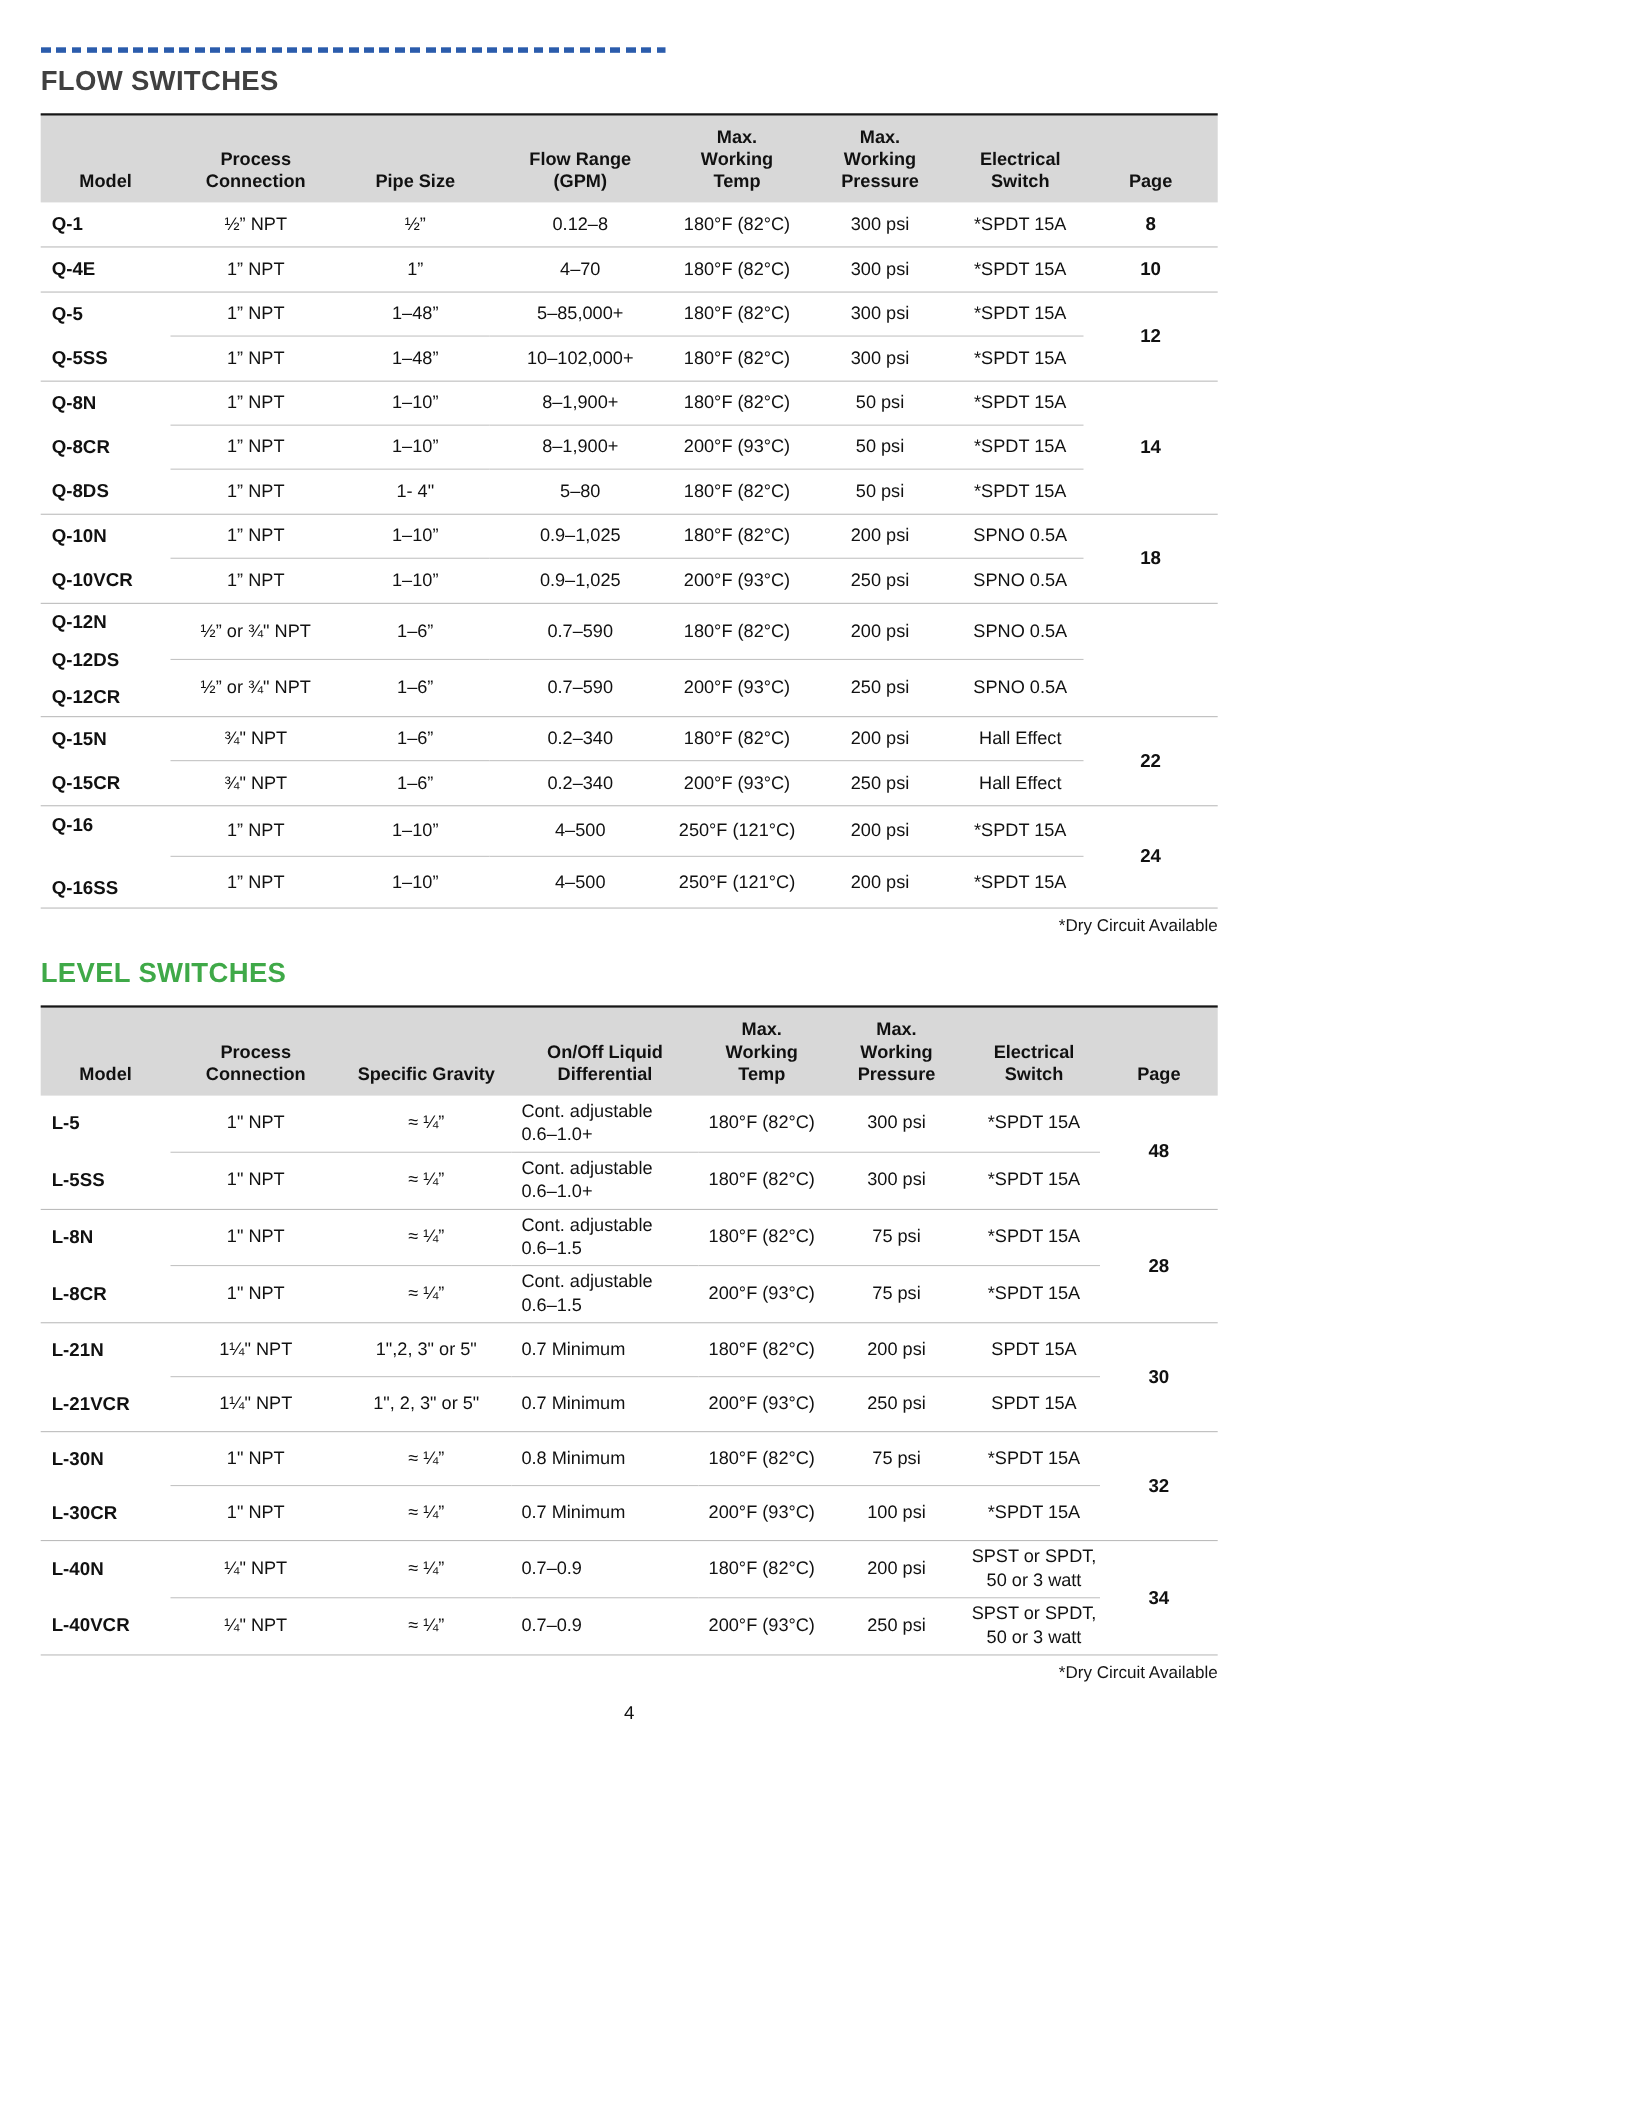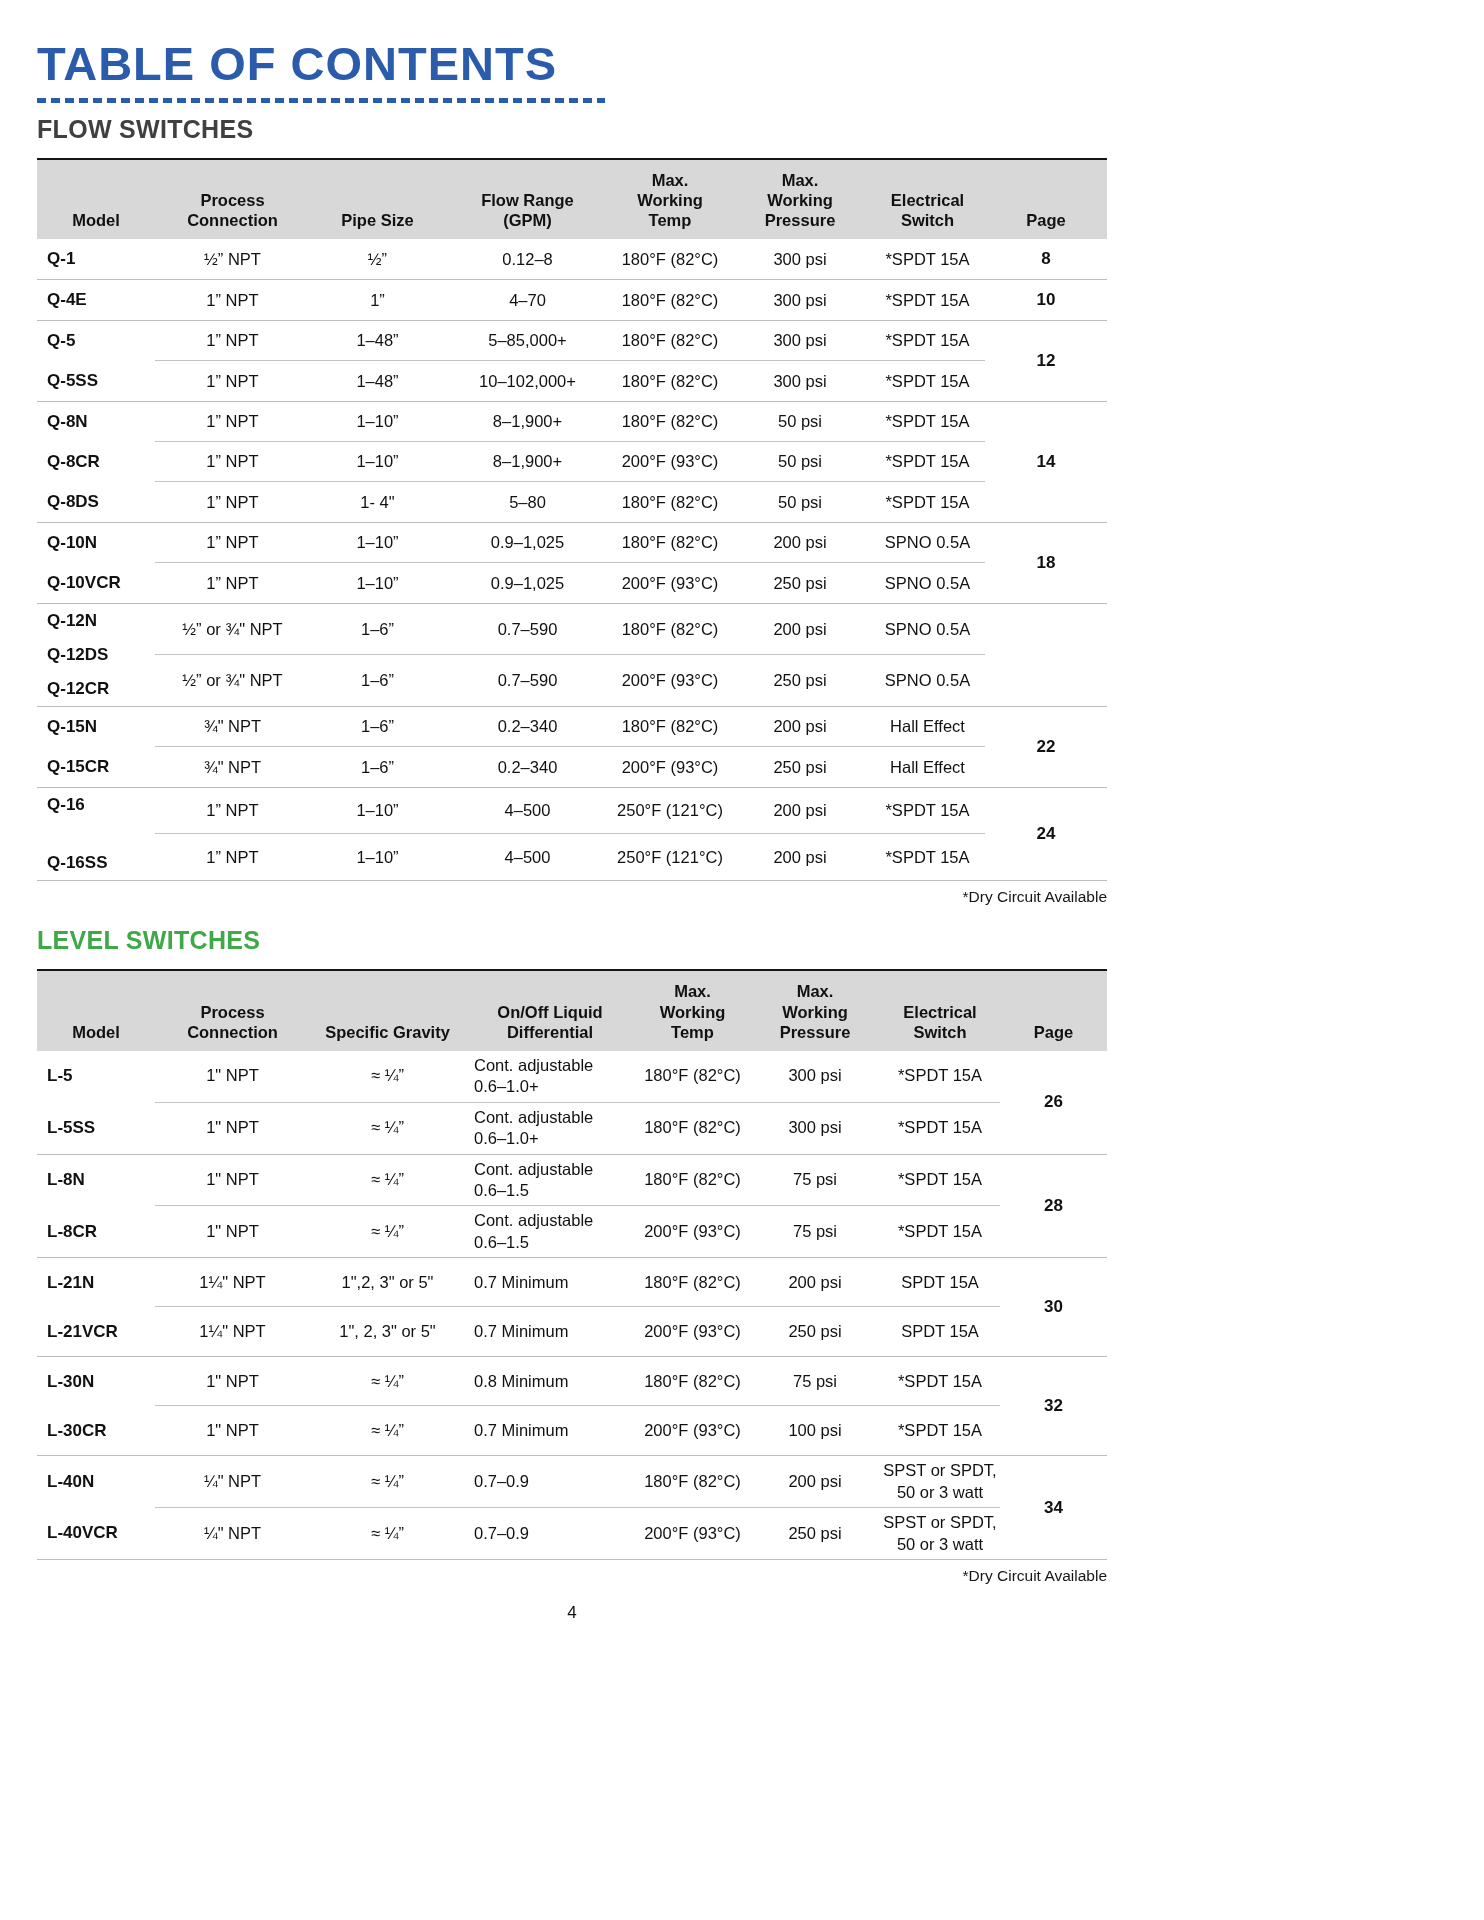"TABLE OF CONTENTS" h1.doc-title { html: <h1>TABLE OF CONTENTS</h1> -> none }
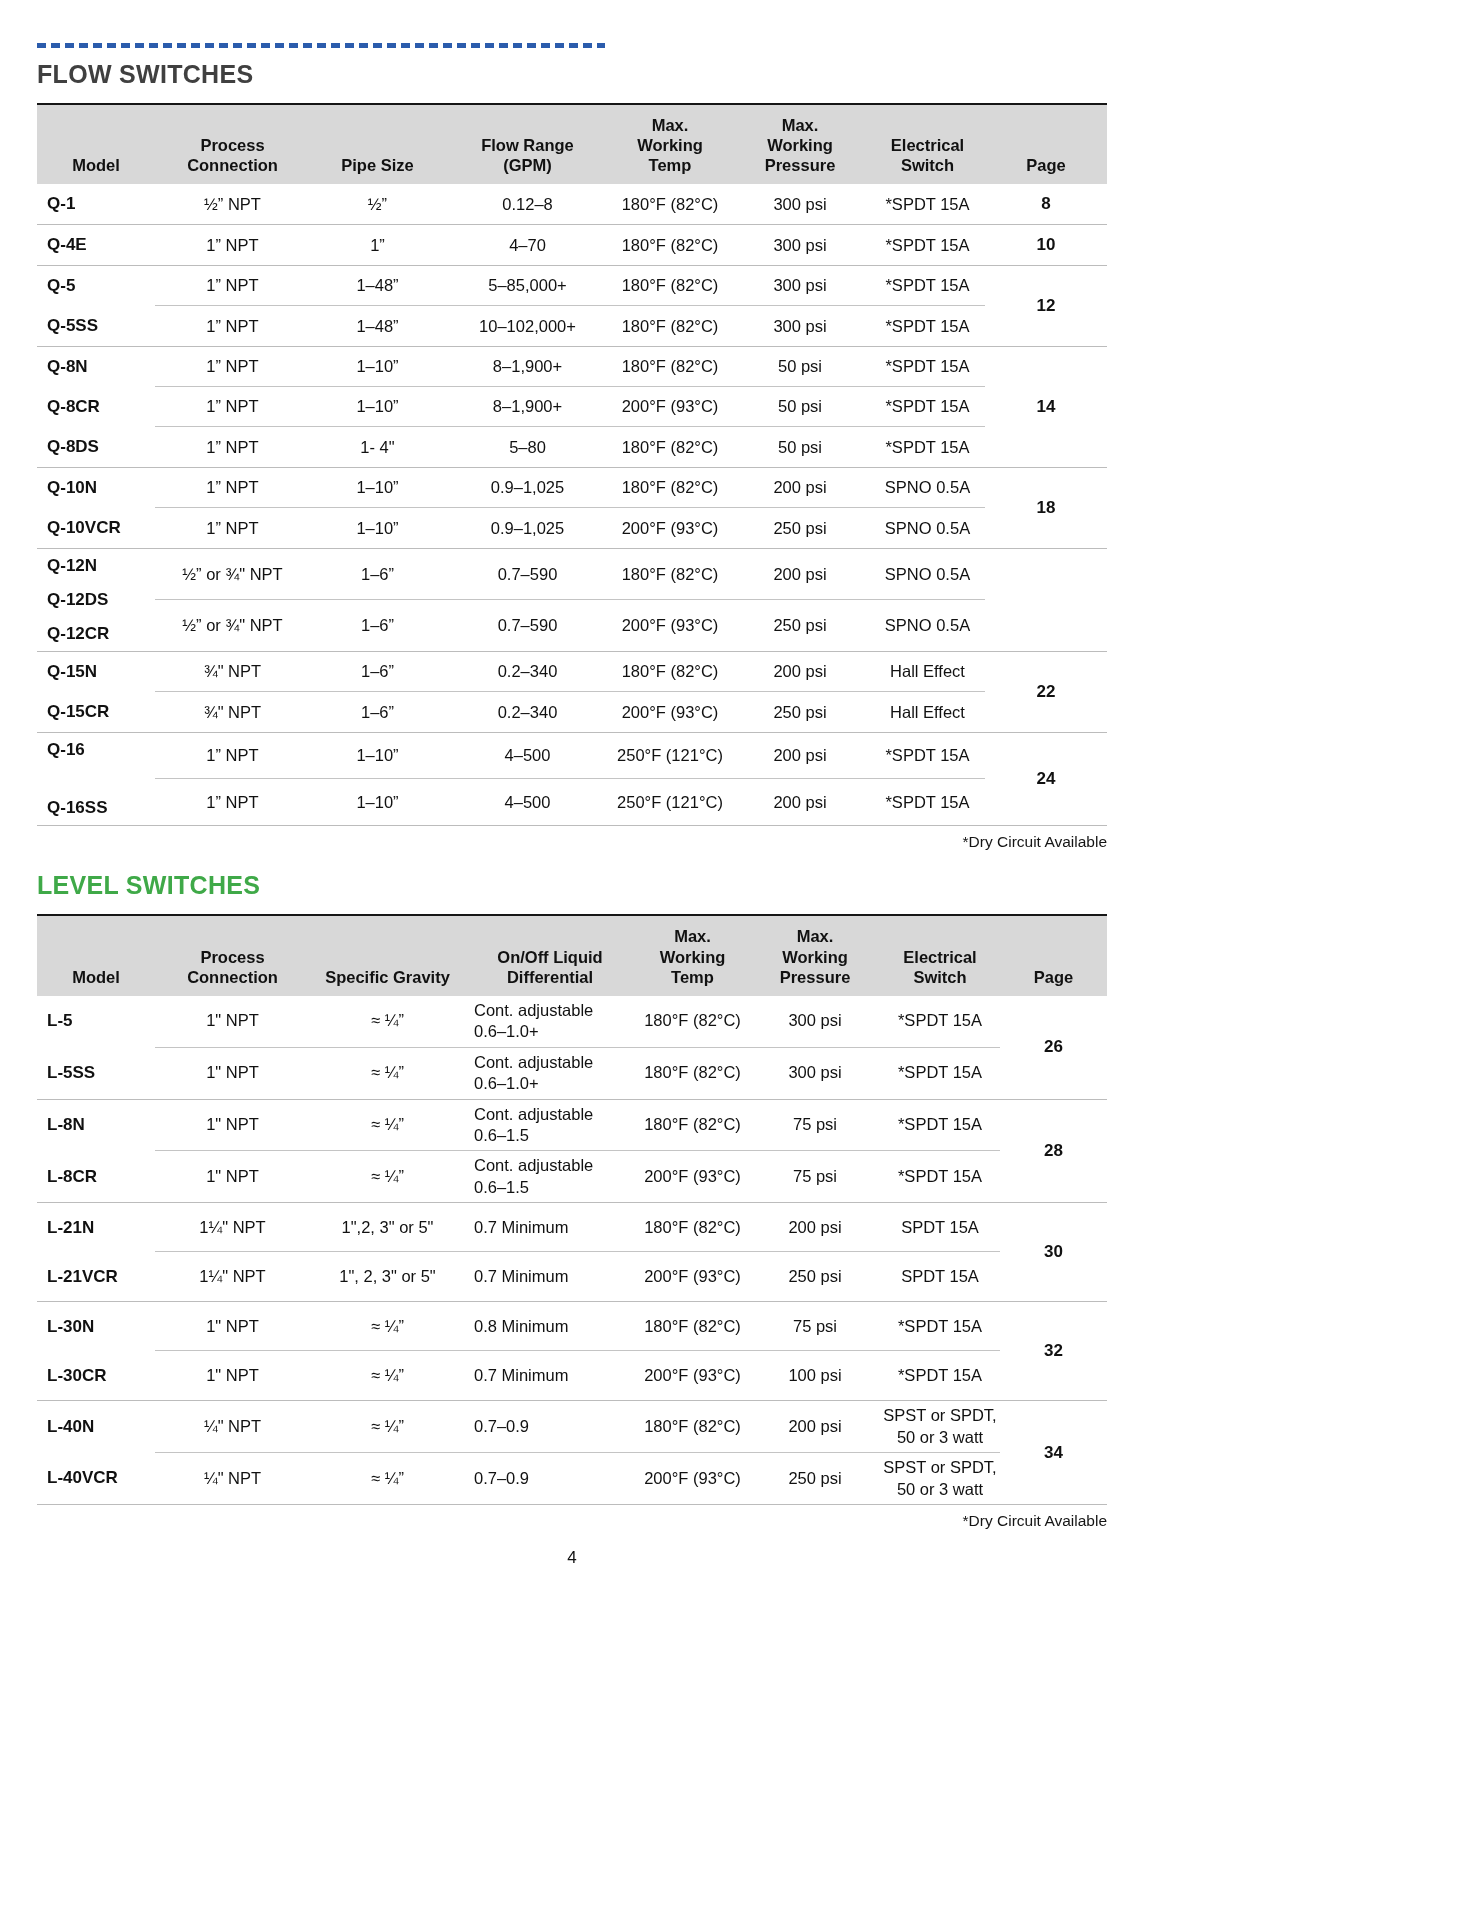"26" div.page-cell { text: 26 -> 48 }
